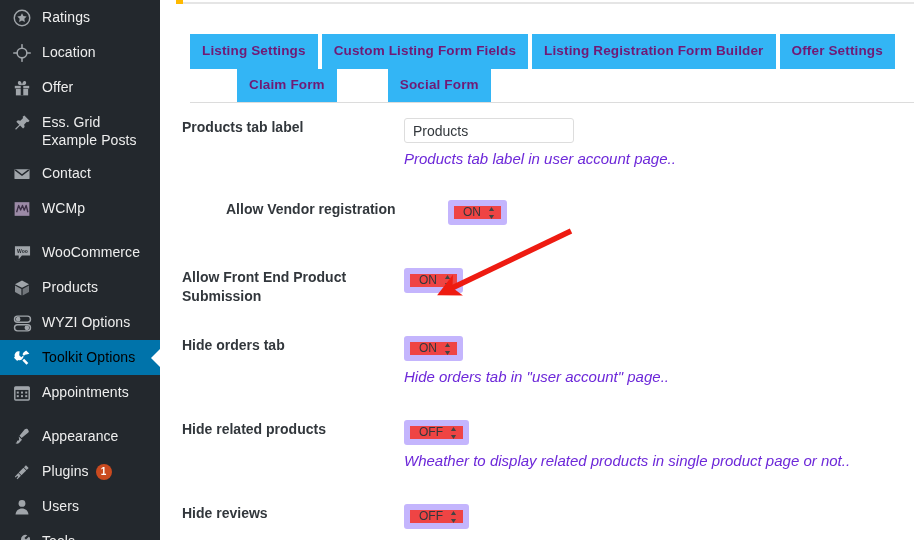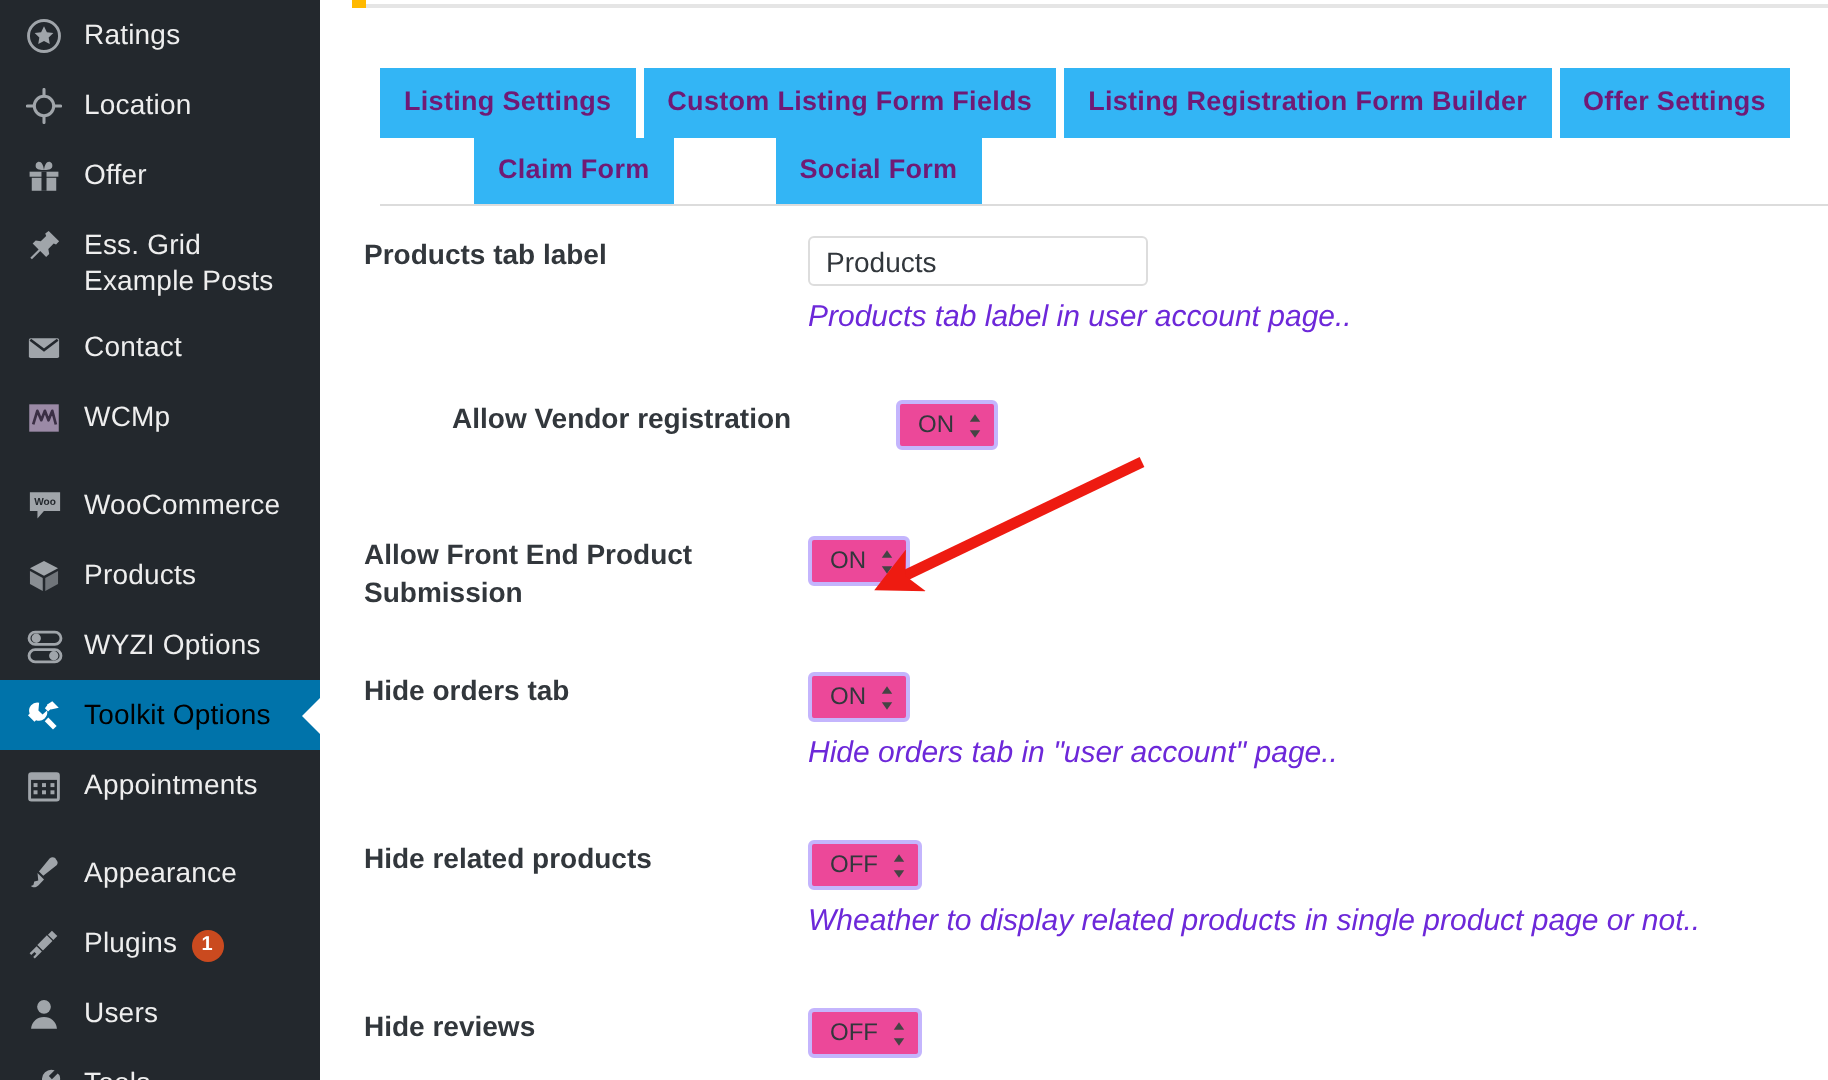"ON" .sel { background: #ec4899 -> #ef4444; border: 2px solid #c4b5fd -> 6px solid #c4b5fd }
